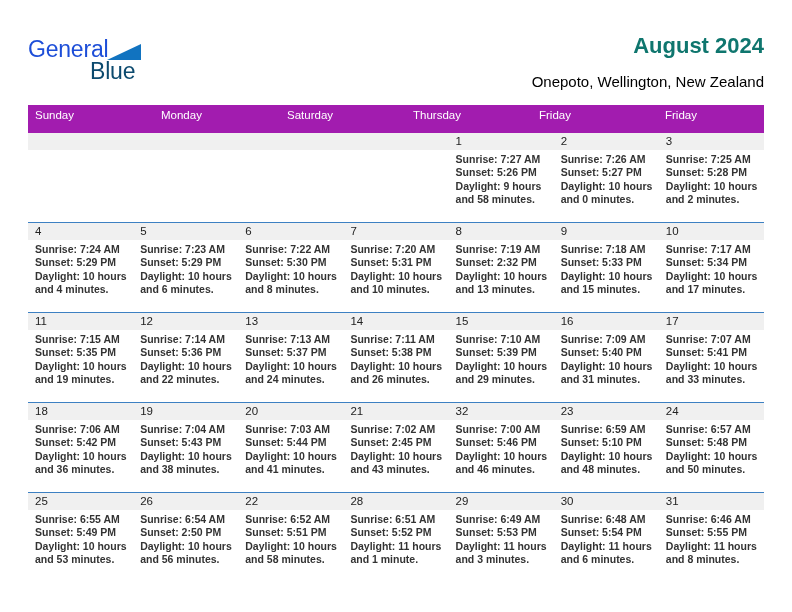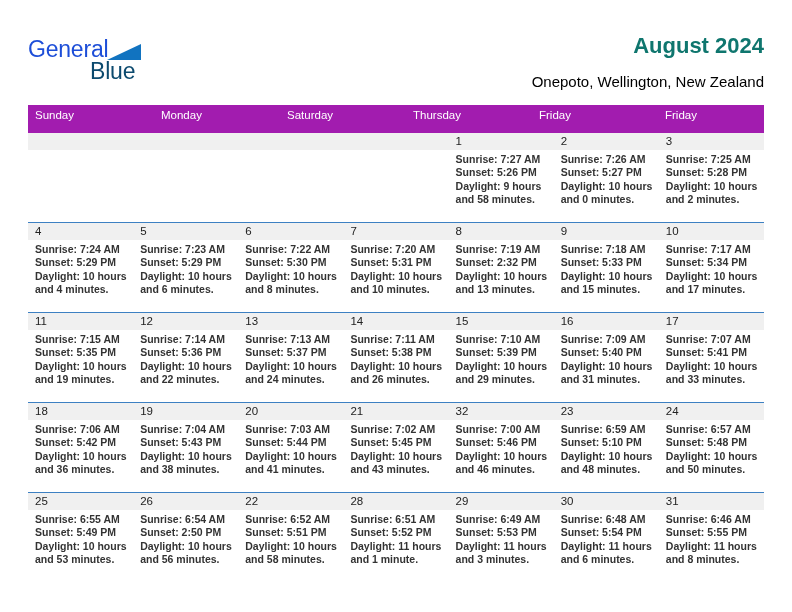"Sunset: 5:45 PM" div.day-line { text: 5:45 -> 2:45 }
